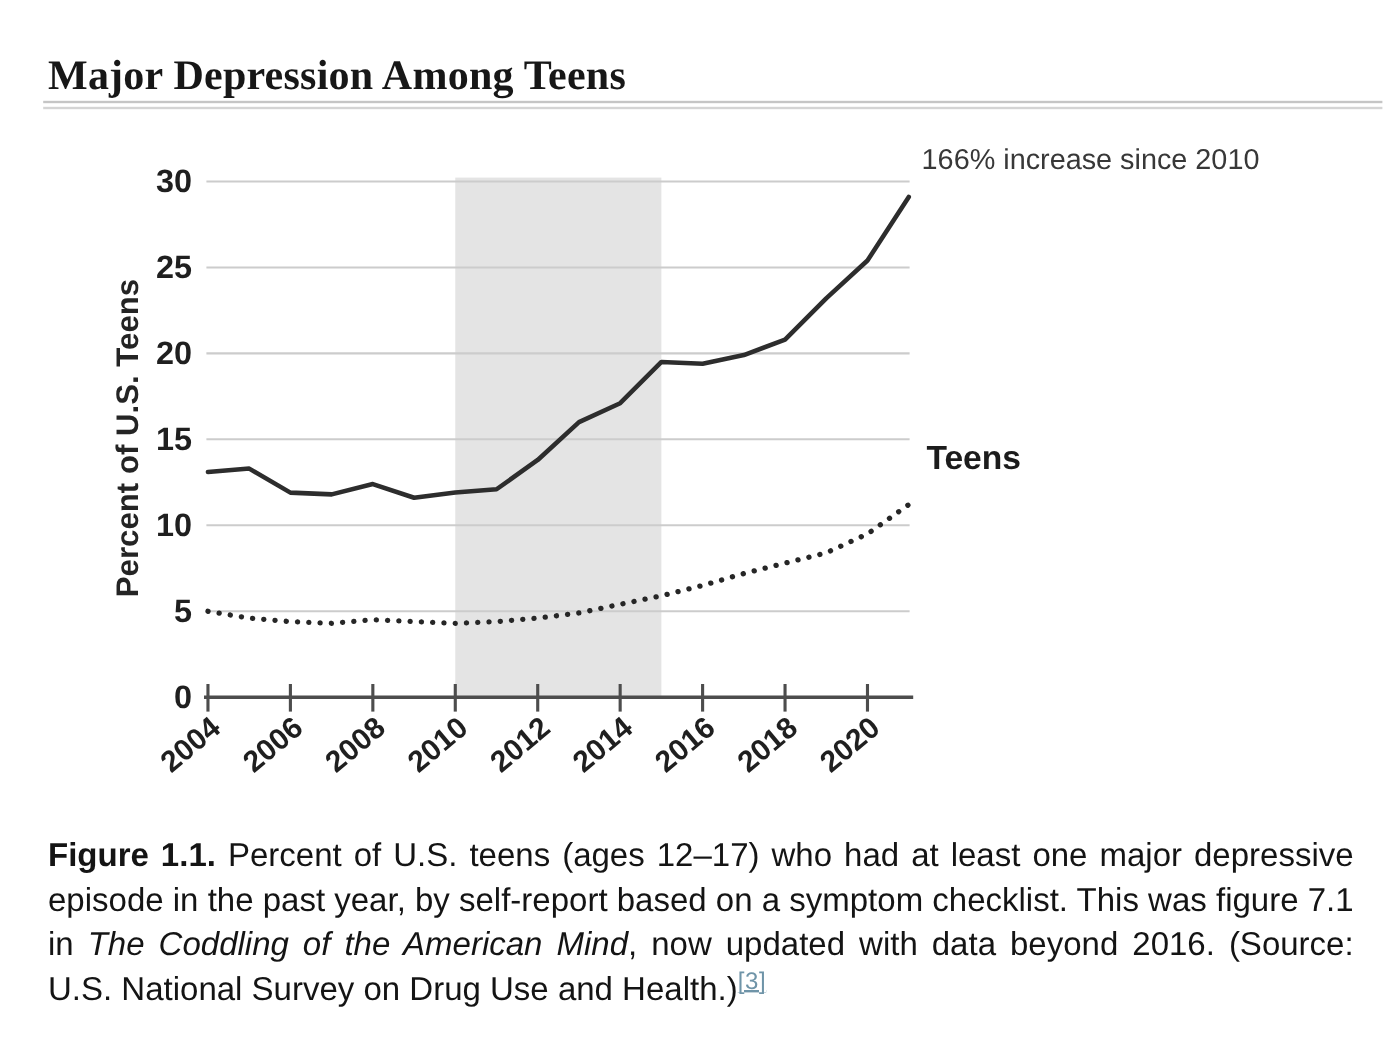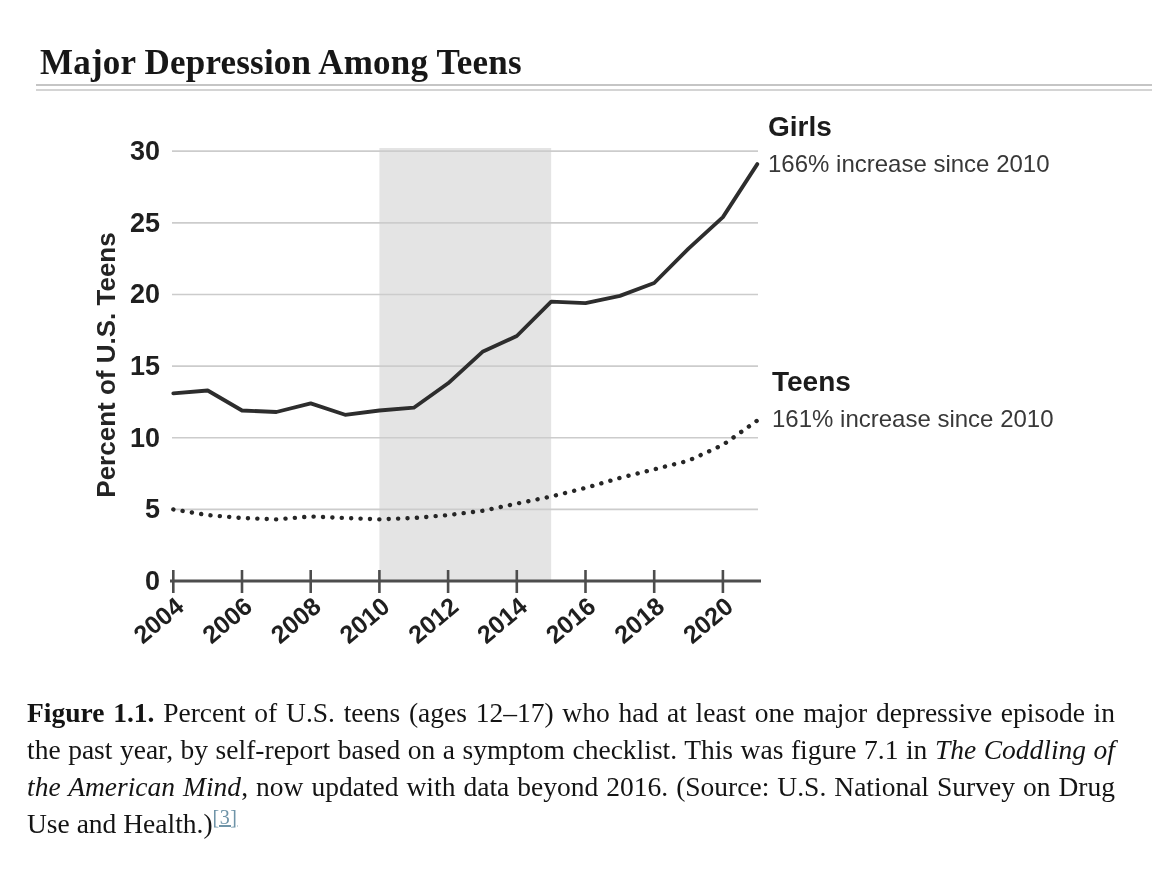"Girls" div.legend-name { html: <div>Girls</div> -> none }
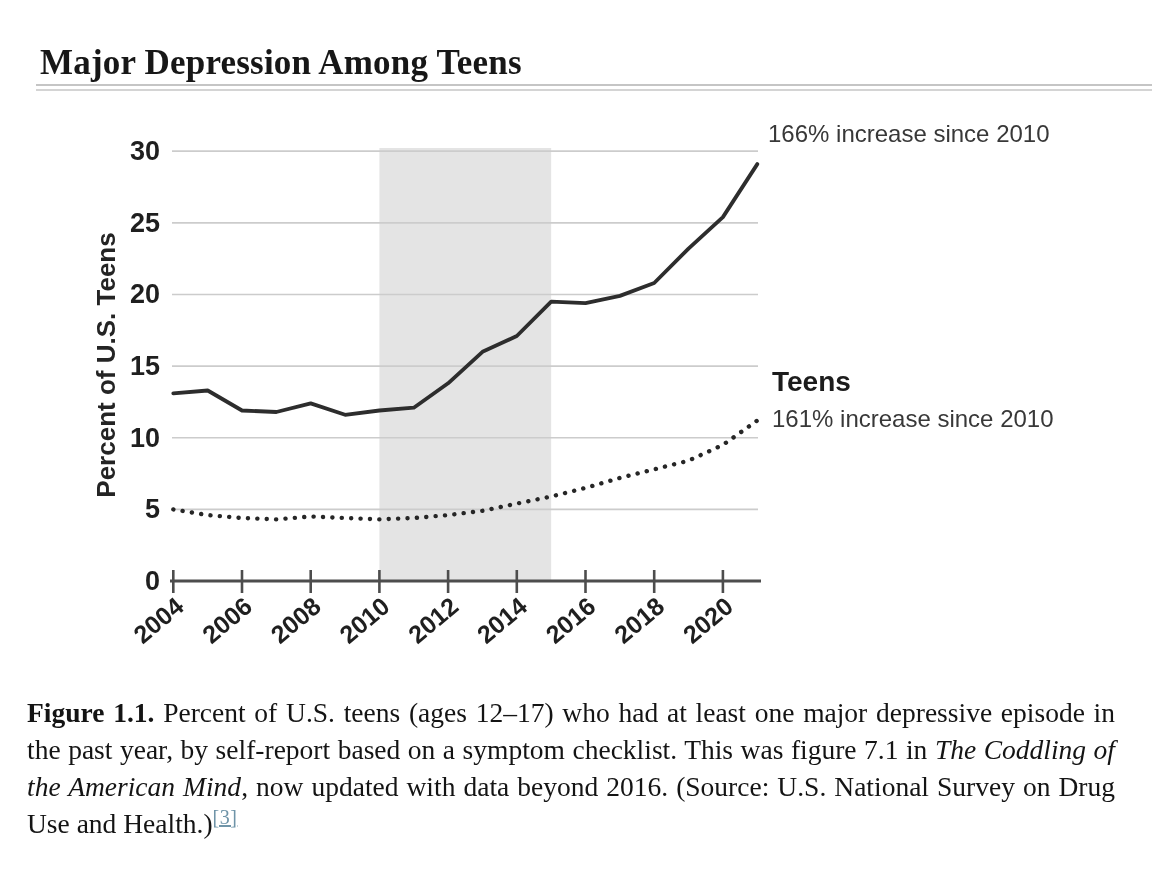"161% increase since 2010" div.legend-detail { html: <div>161% increase since 2010</div> -> none }
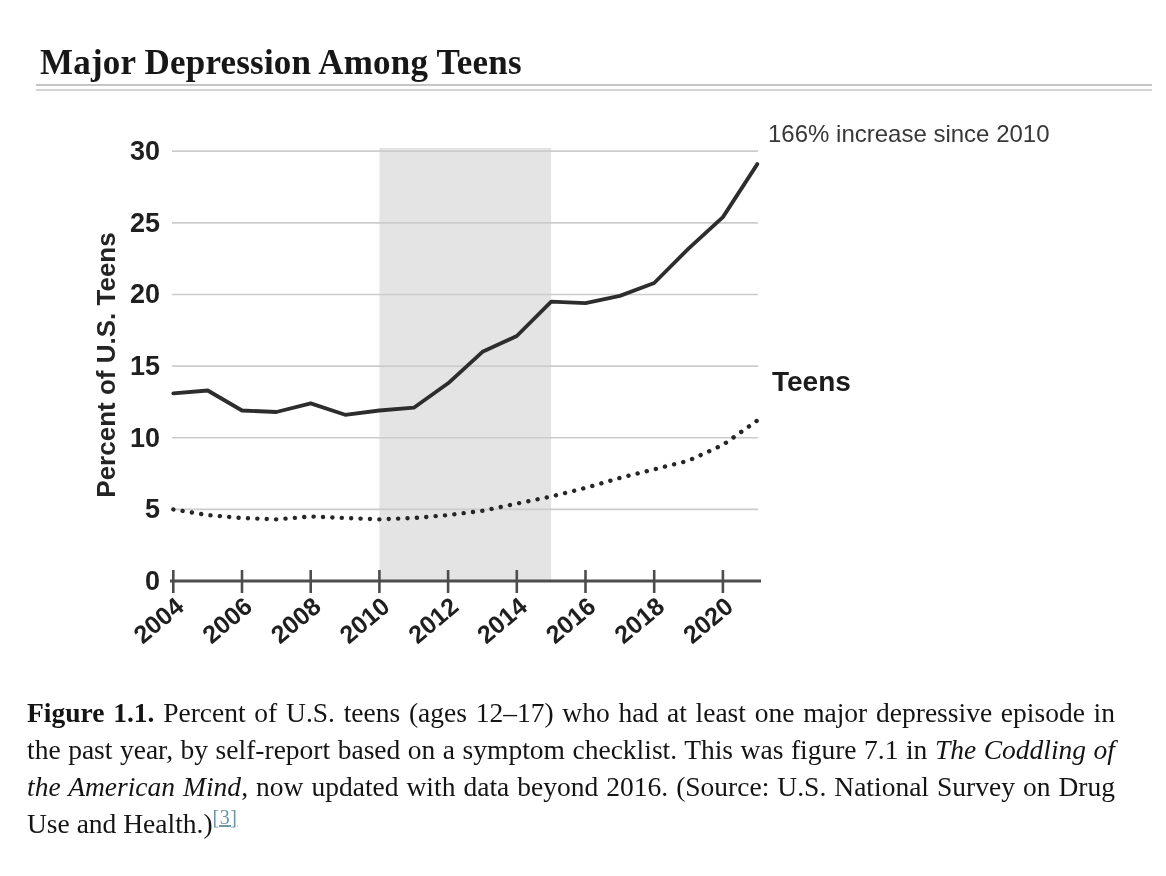"Figure 1.1. Percent of U.S." .figure-caption { font-family: Liberation Serif, serif -> Liberation Sans, sans-serif; left: 27px -> 40px }
